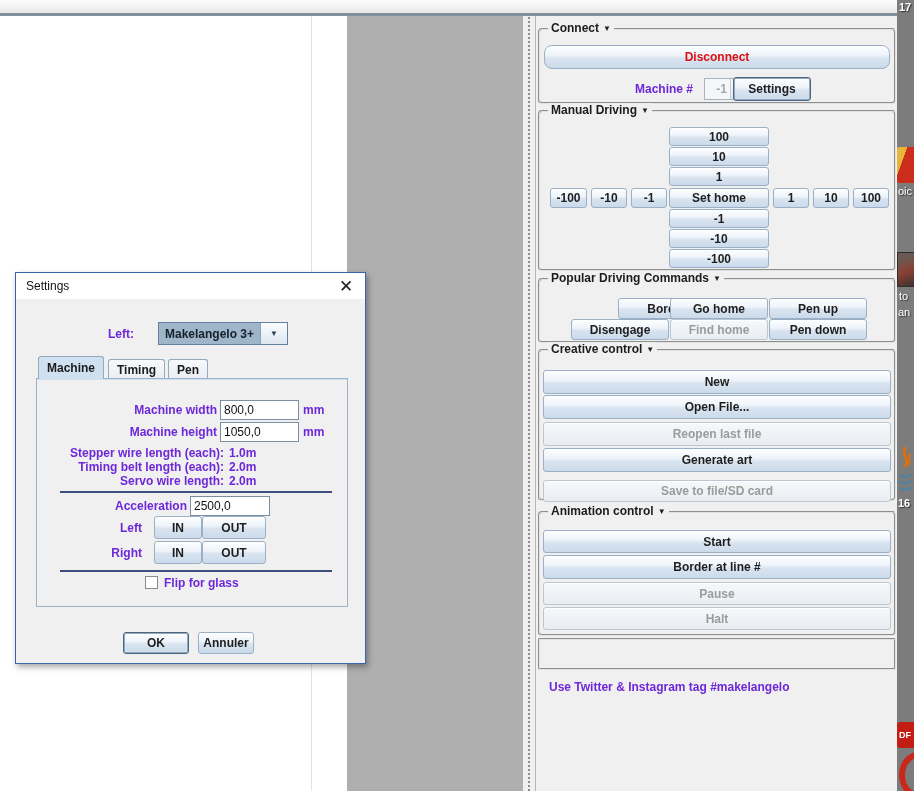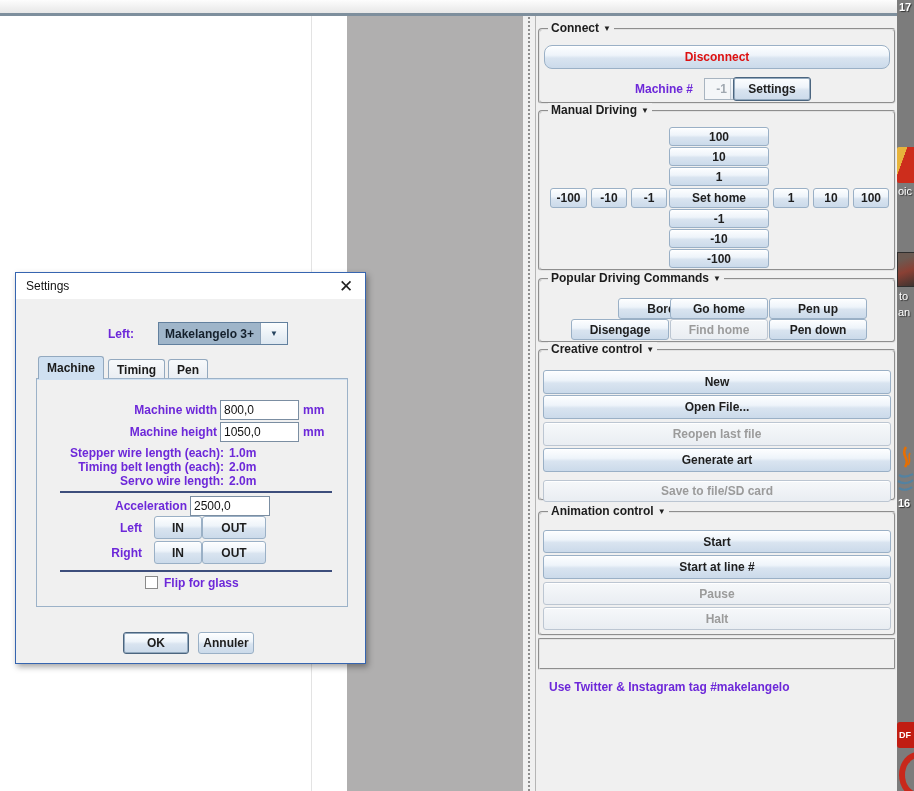"Start at line #" div.btn { text: Start -> Border }
